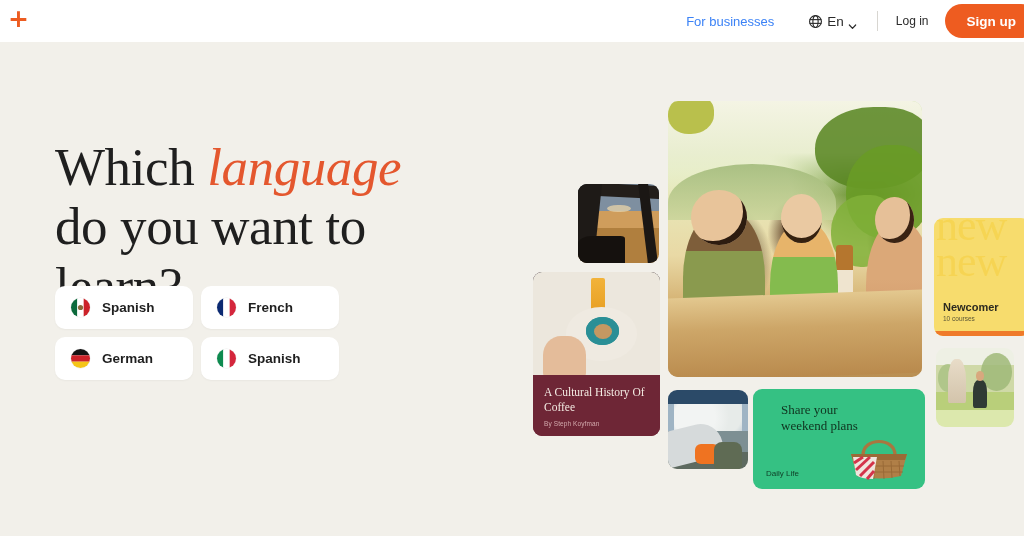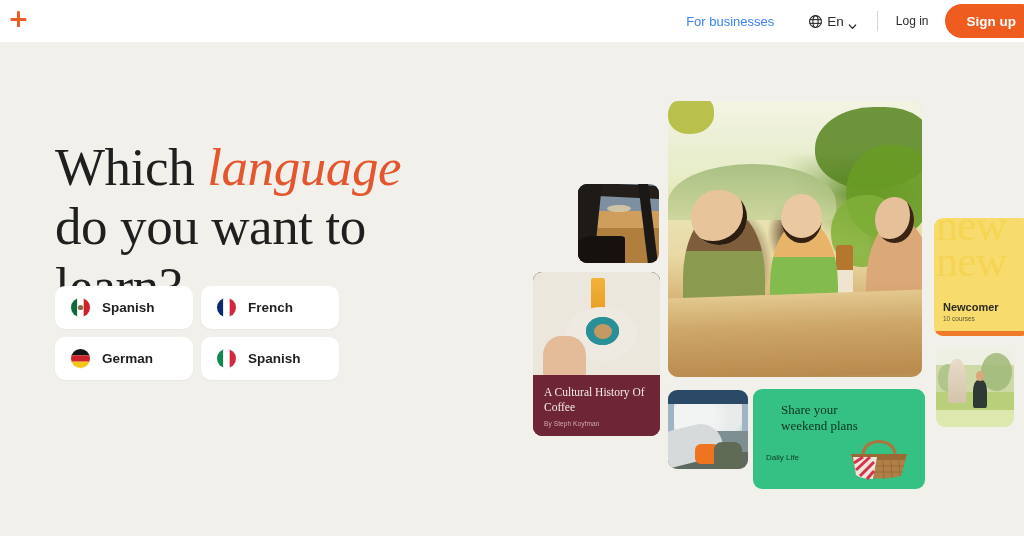"Daily Life" .green-tag { bottom: 27px -> 11px }
